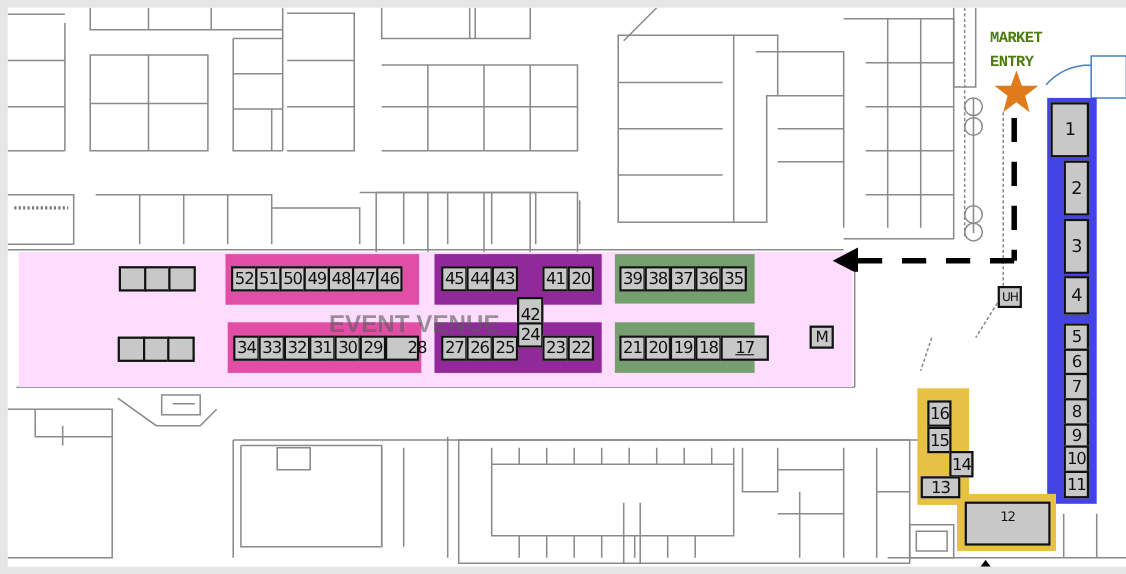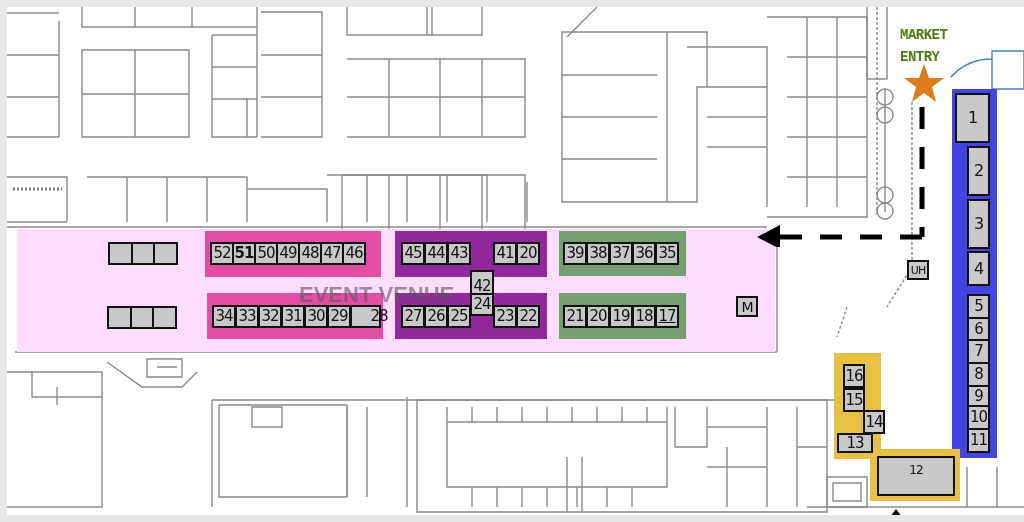"51" div.booth { font-weight: bold -> none }
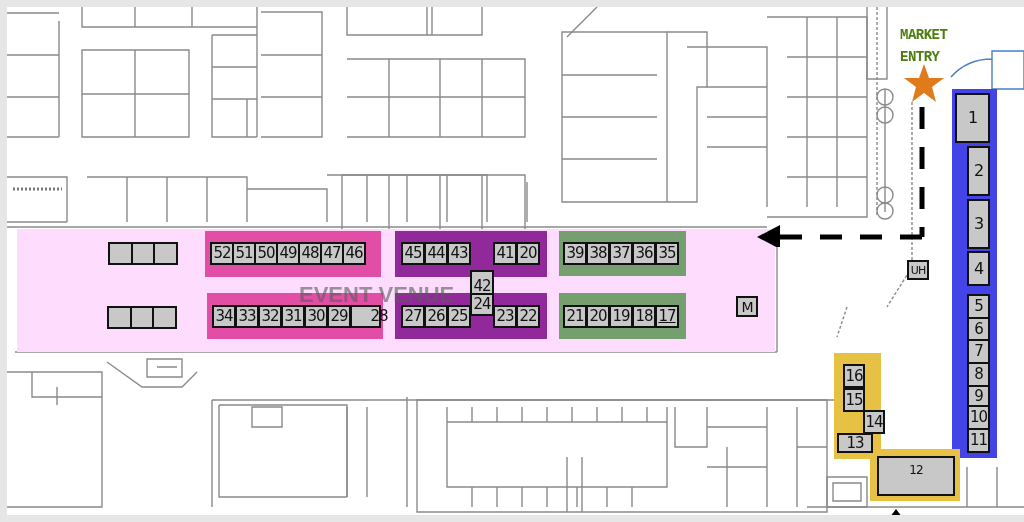"17" div.booth { width: 24px -> 44px }
